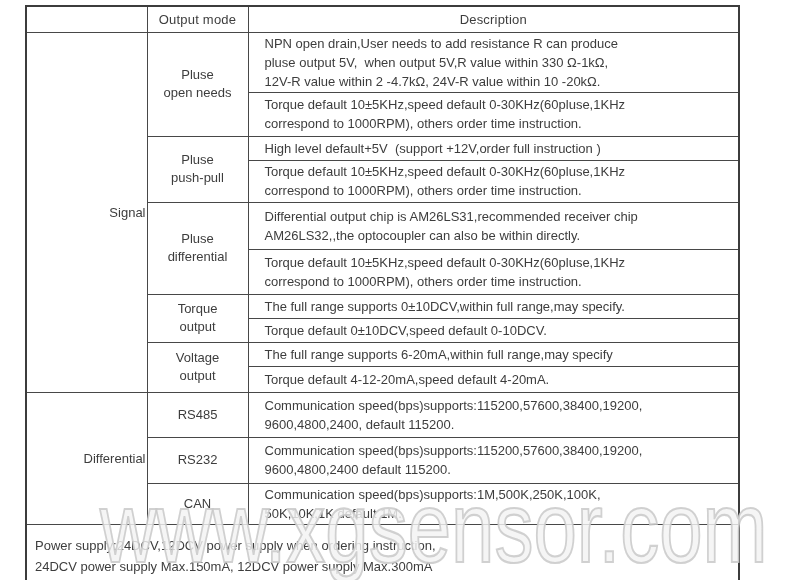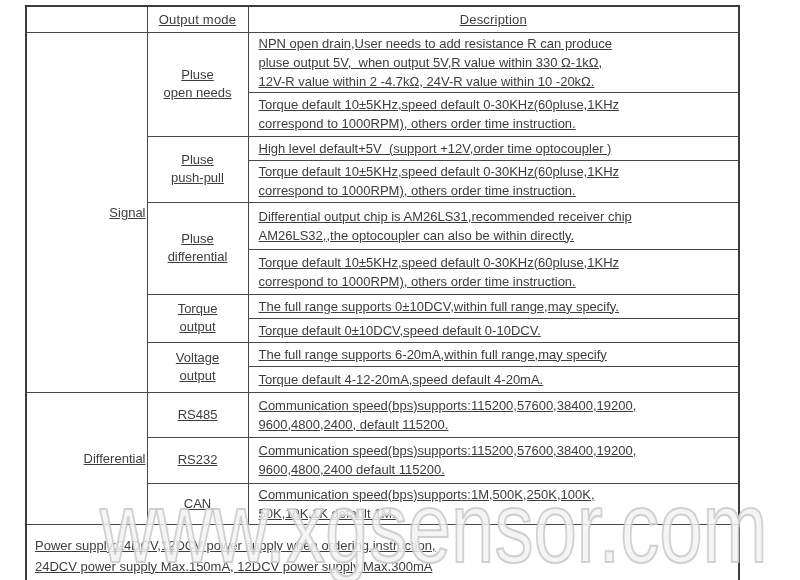"Output mode" table.spec td { text-decoration: underline -> none }
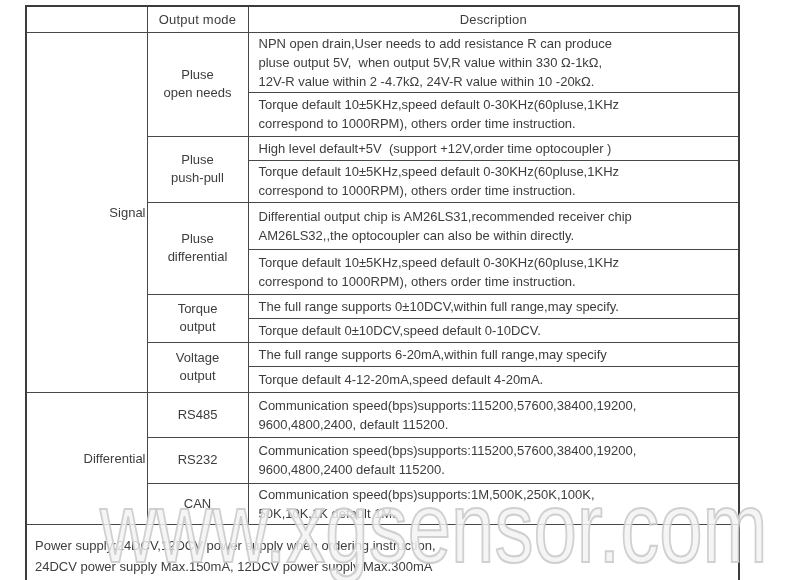"NPN open drain,User needs to" td.desccell { padding: 1px 6px 1px 10px -> 1px 6px 1px 16px }
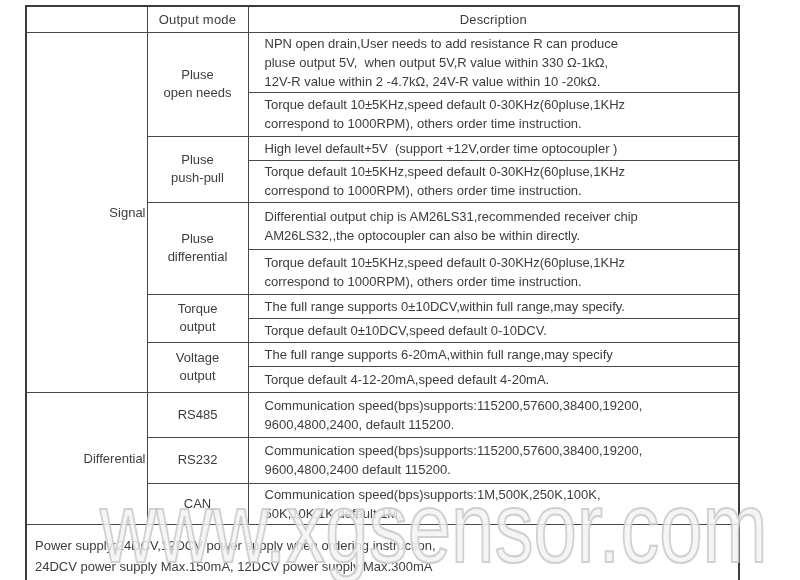"High level default+5V (support" td.desccell { text: time optocoupler -> full instruction }
